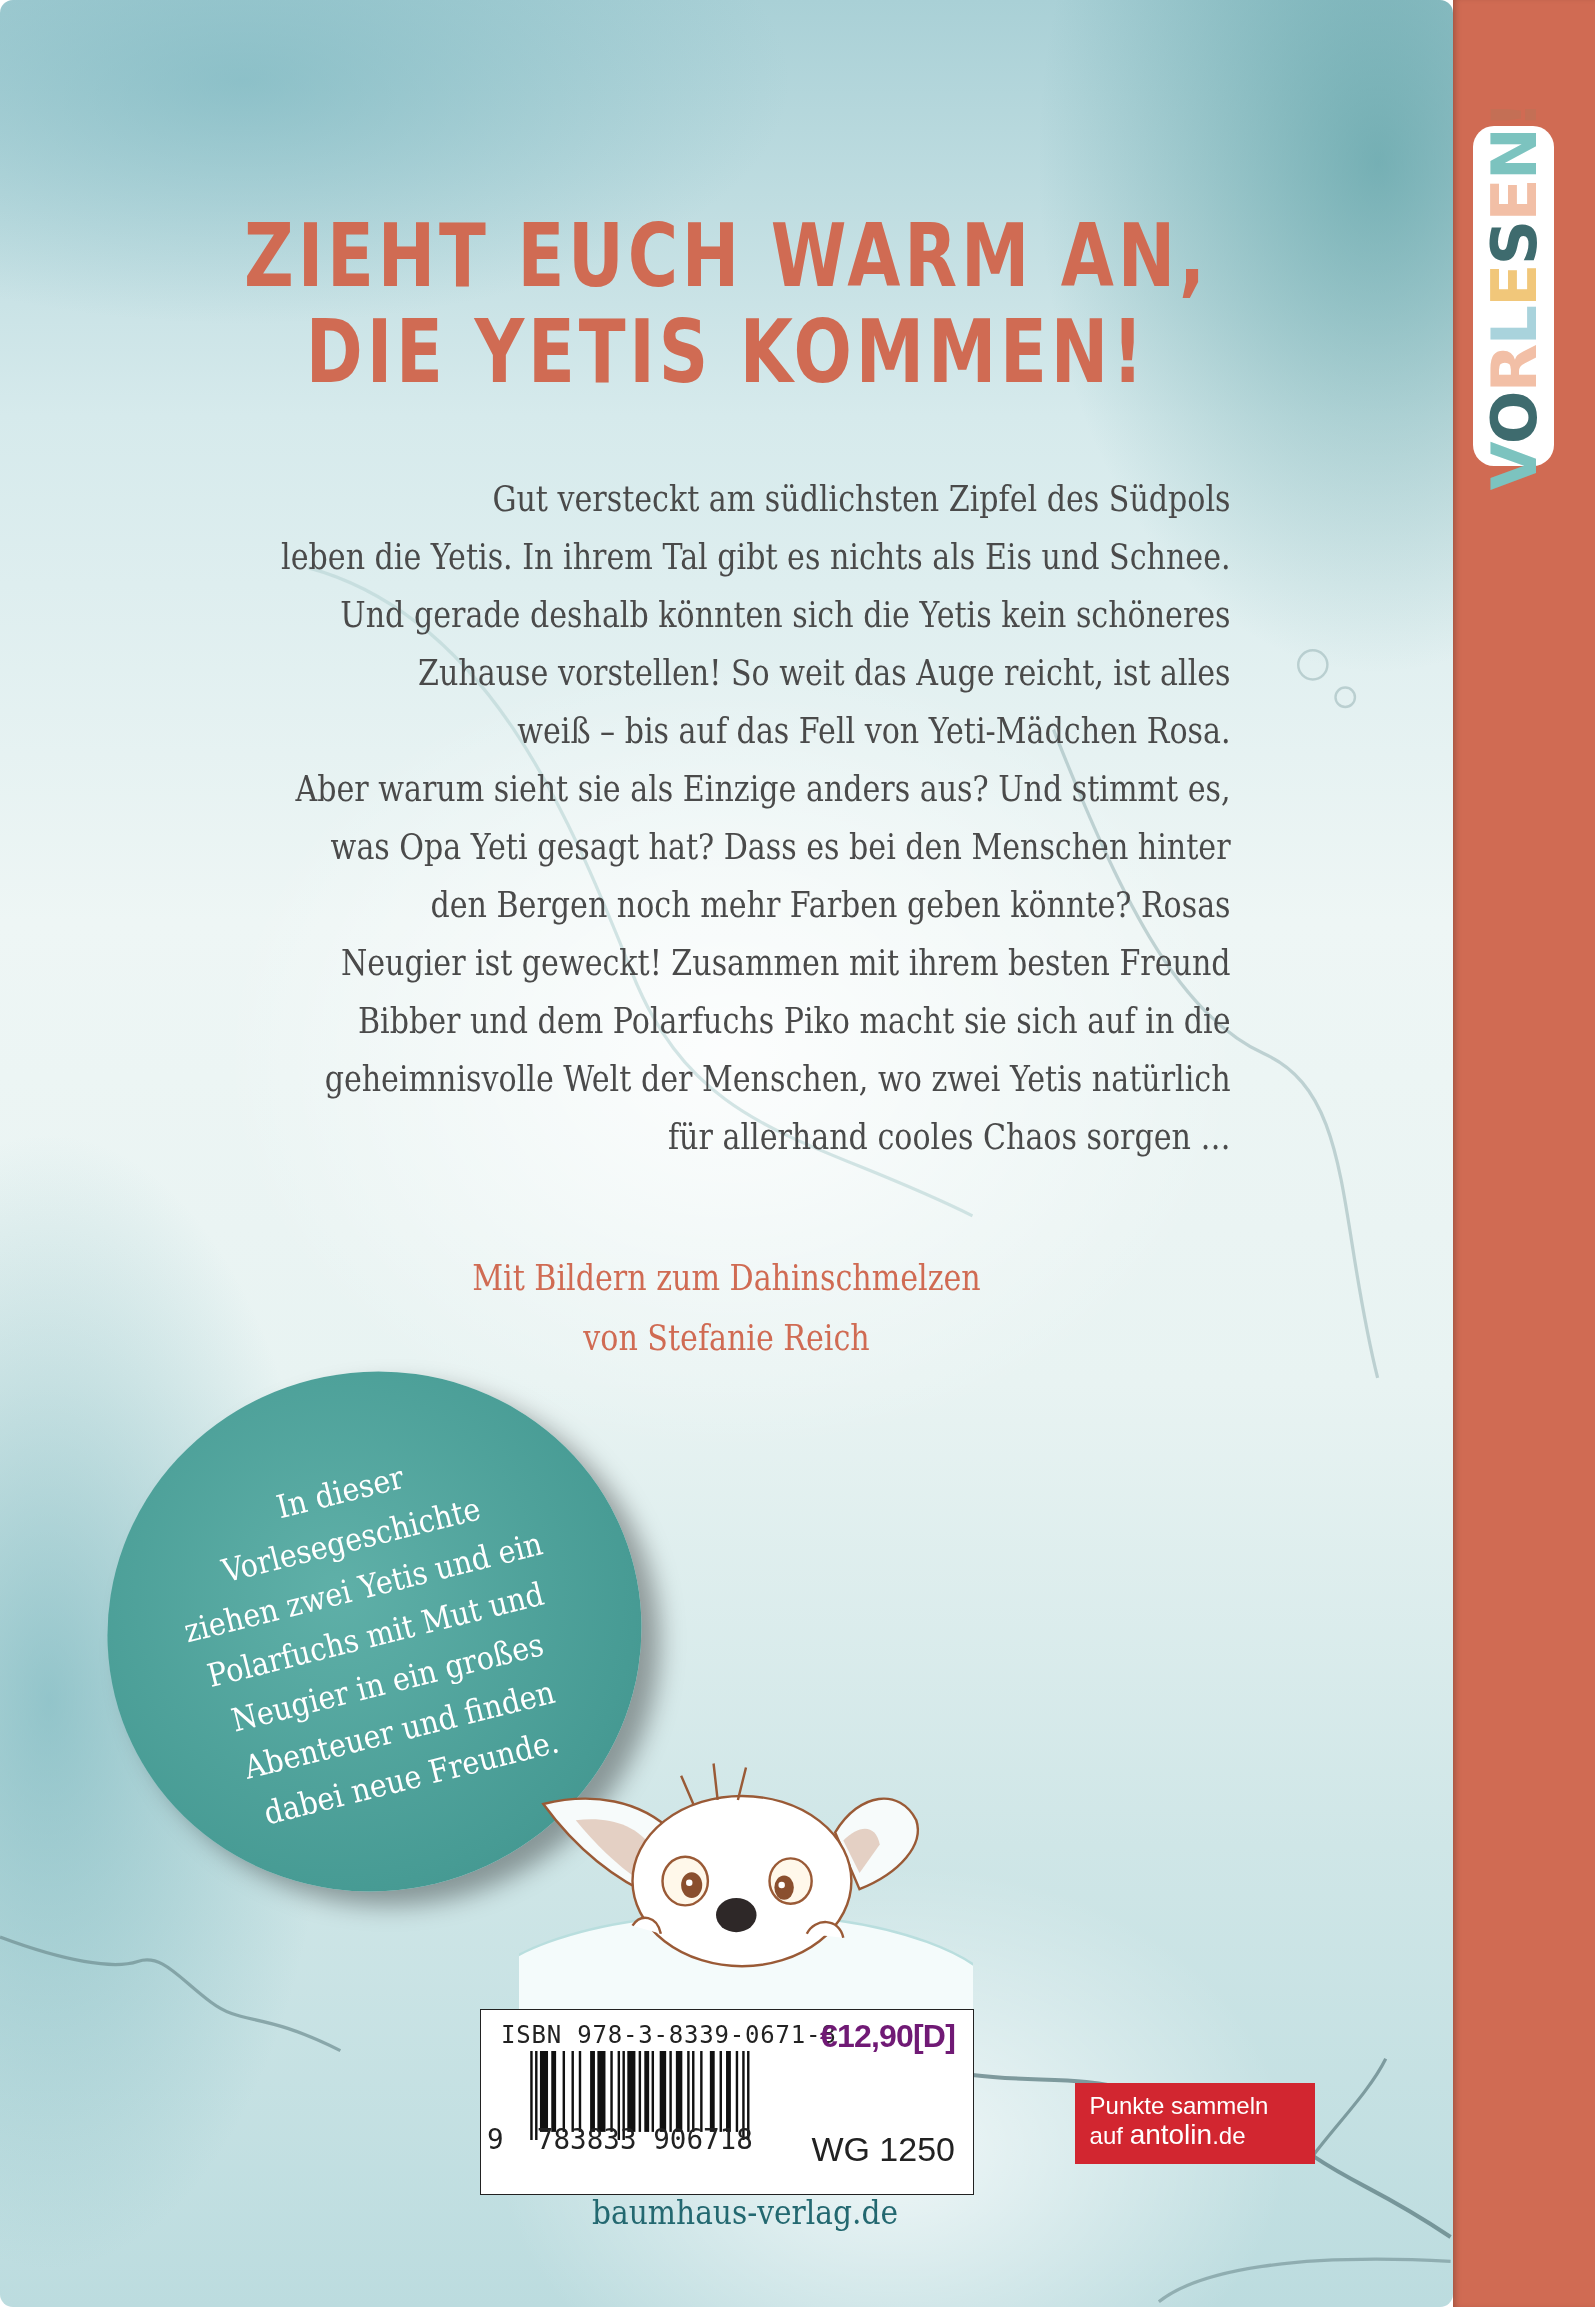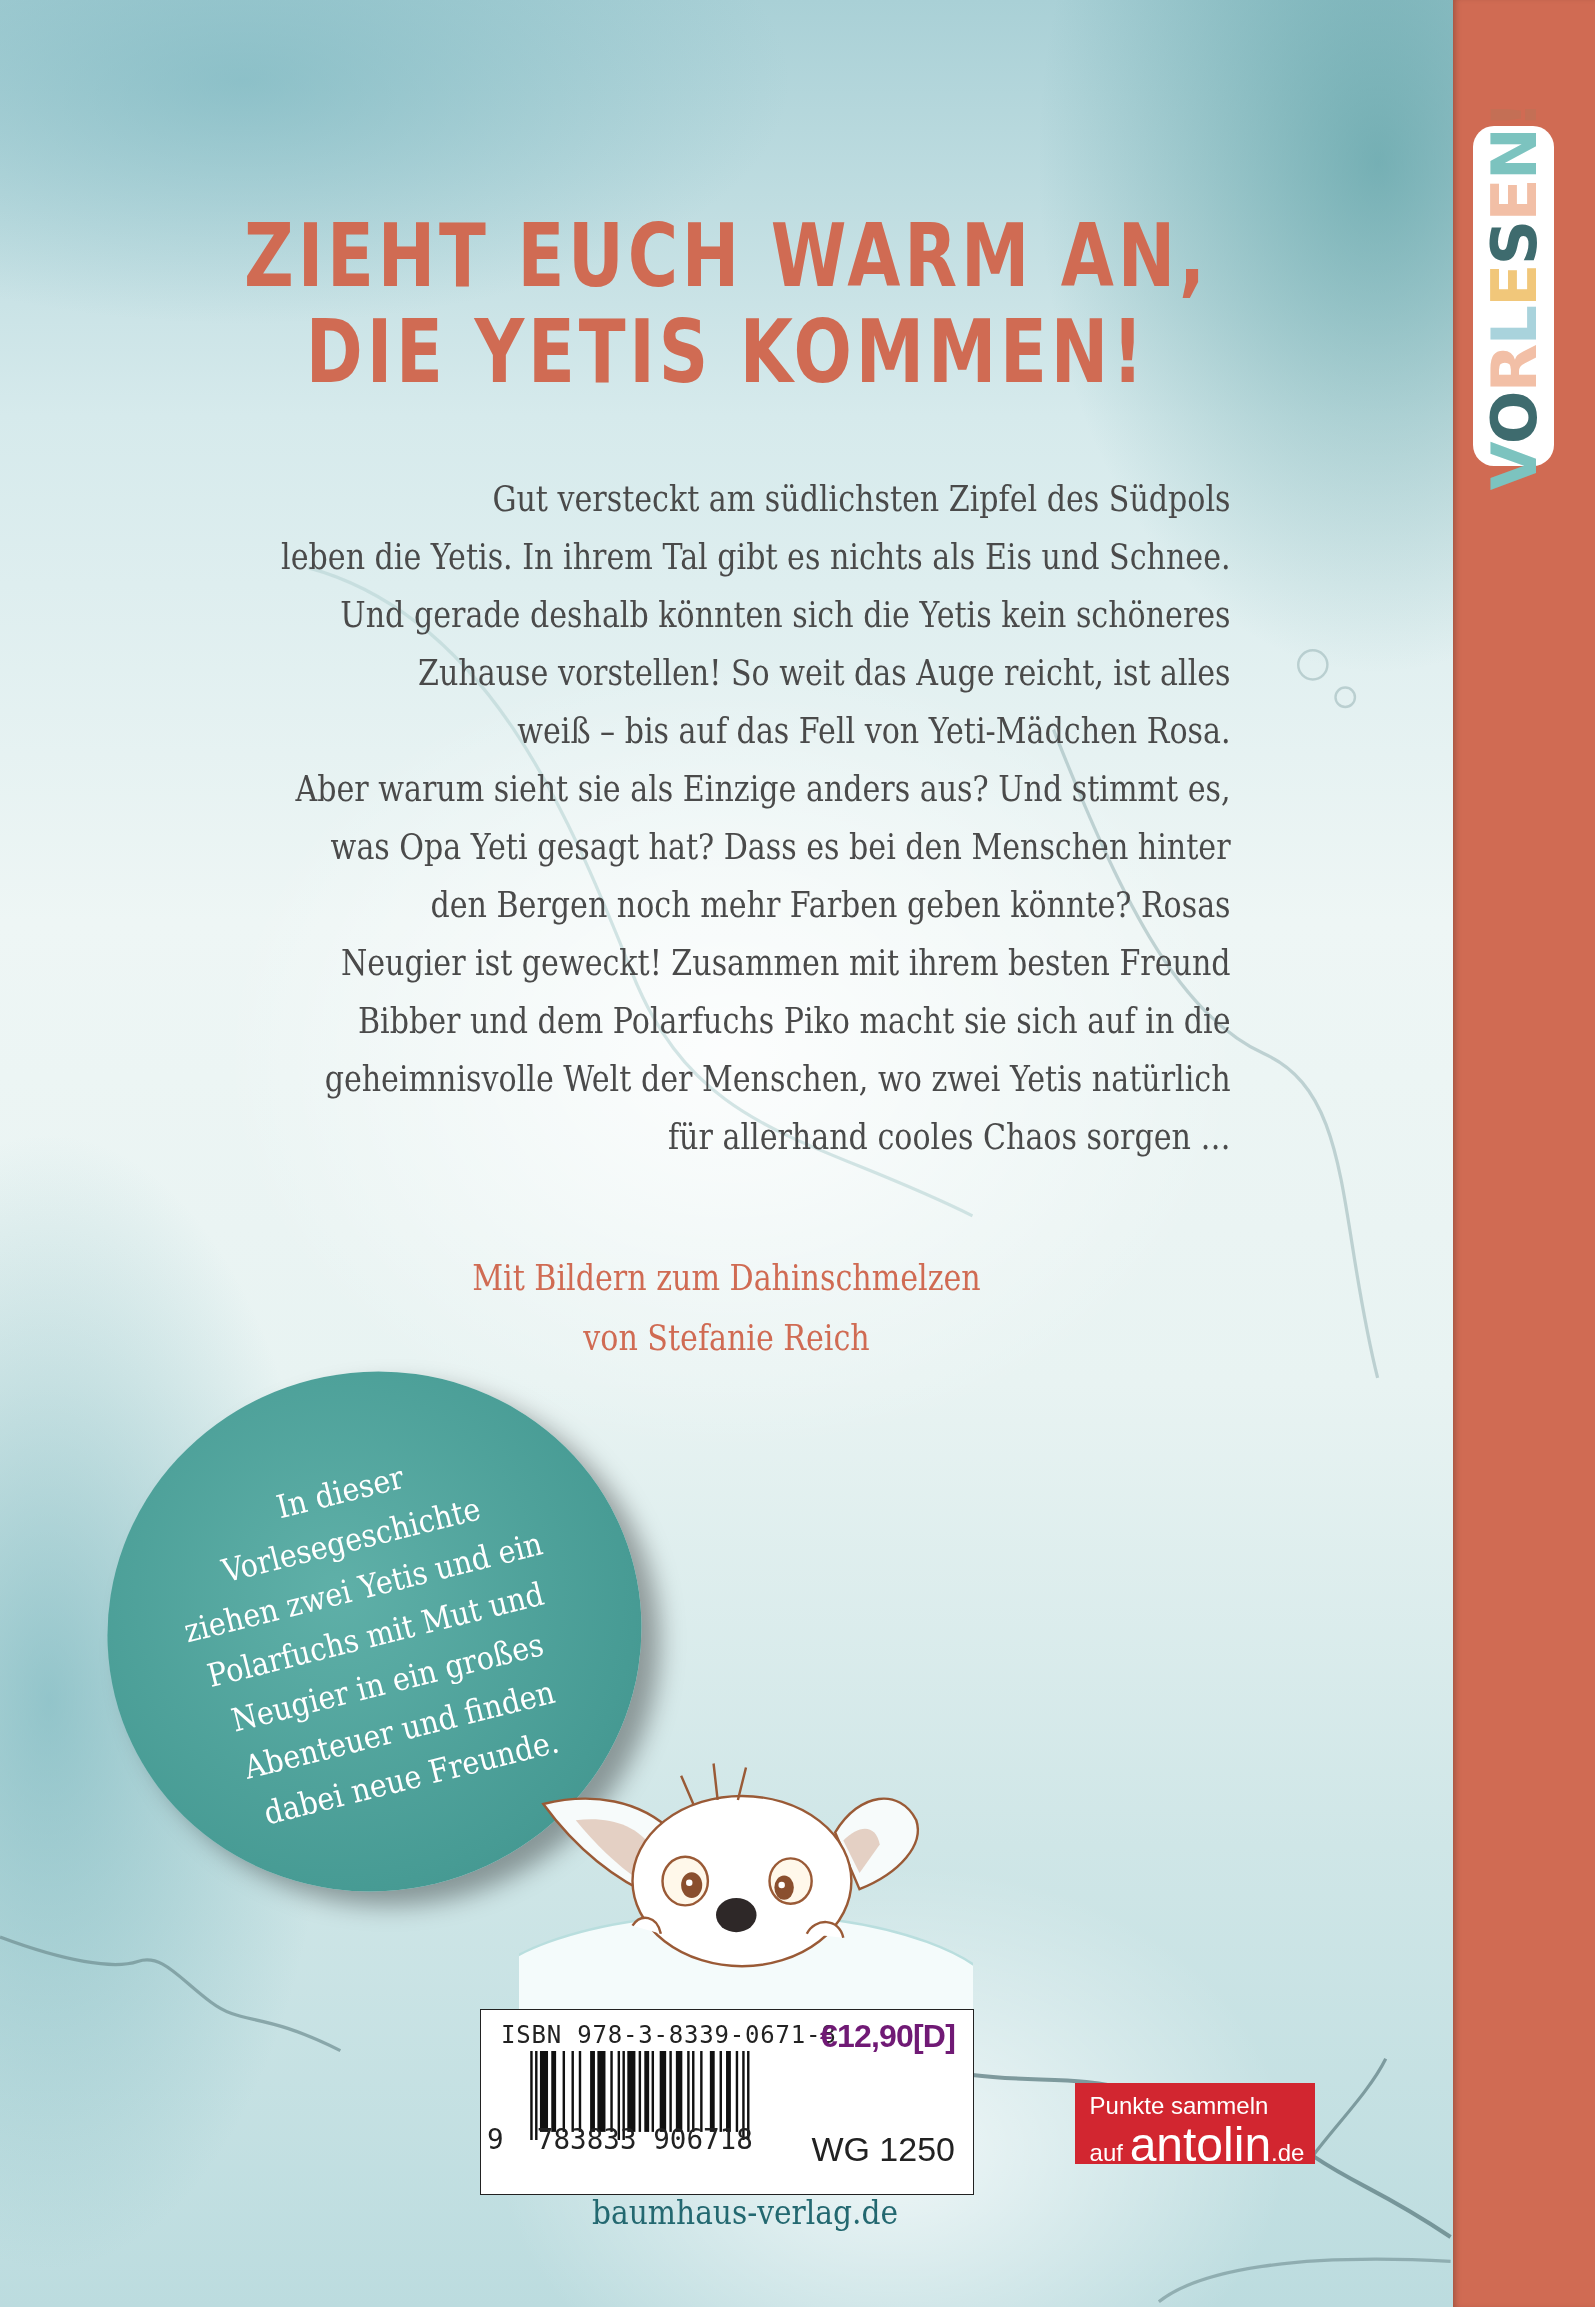"ZIEHT EUCH WARM AN," .cover { border-radius: none -> 13px }
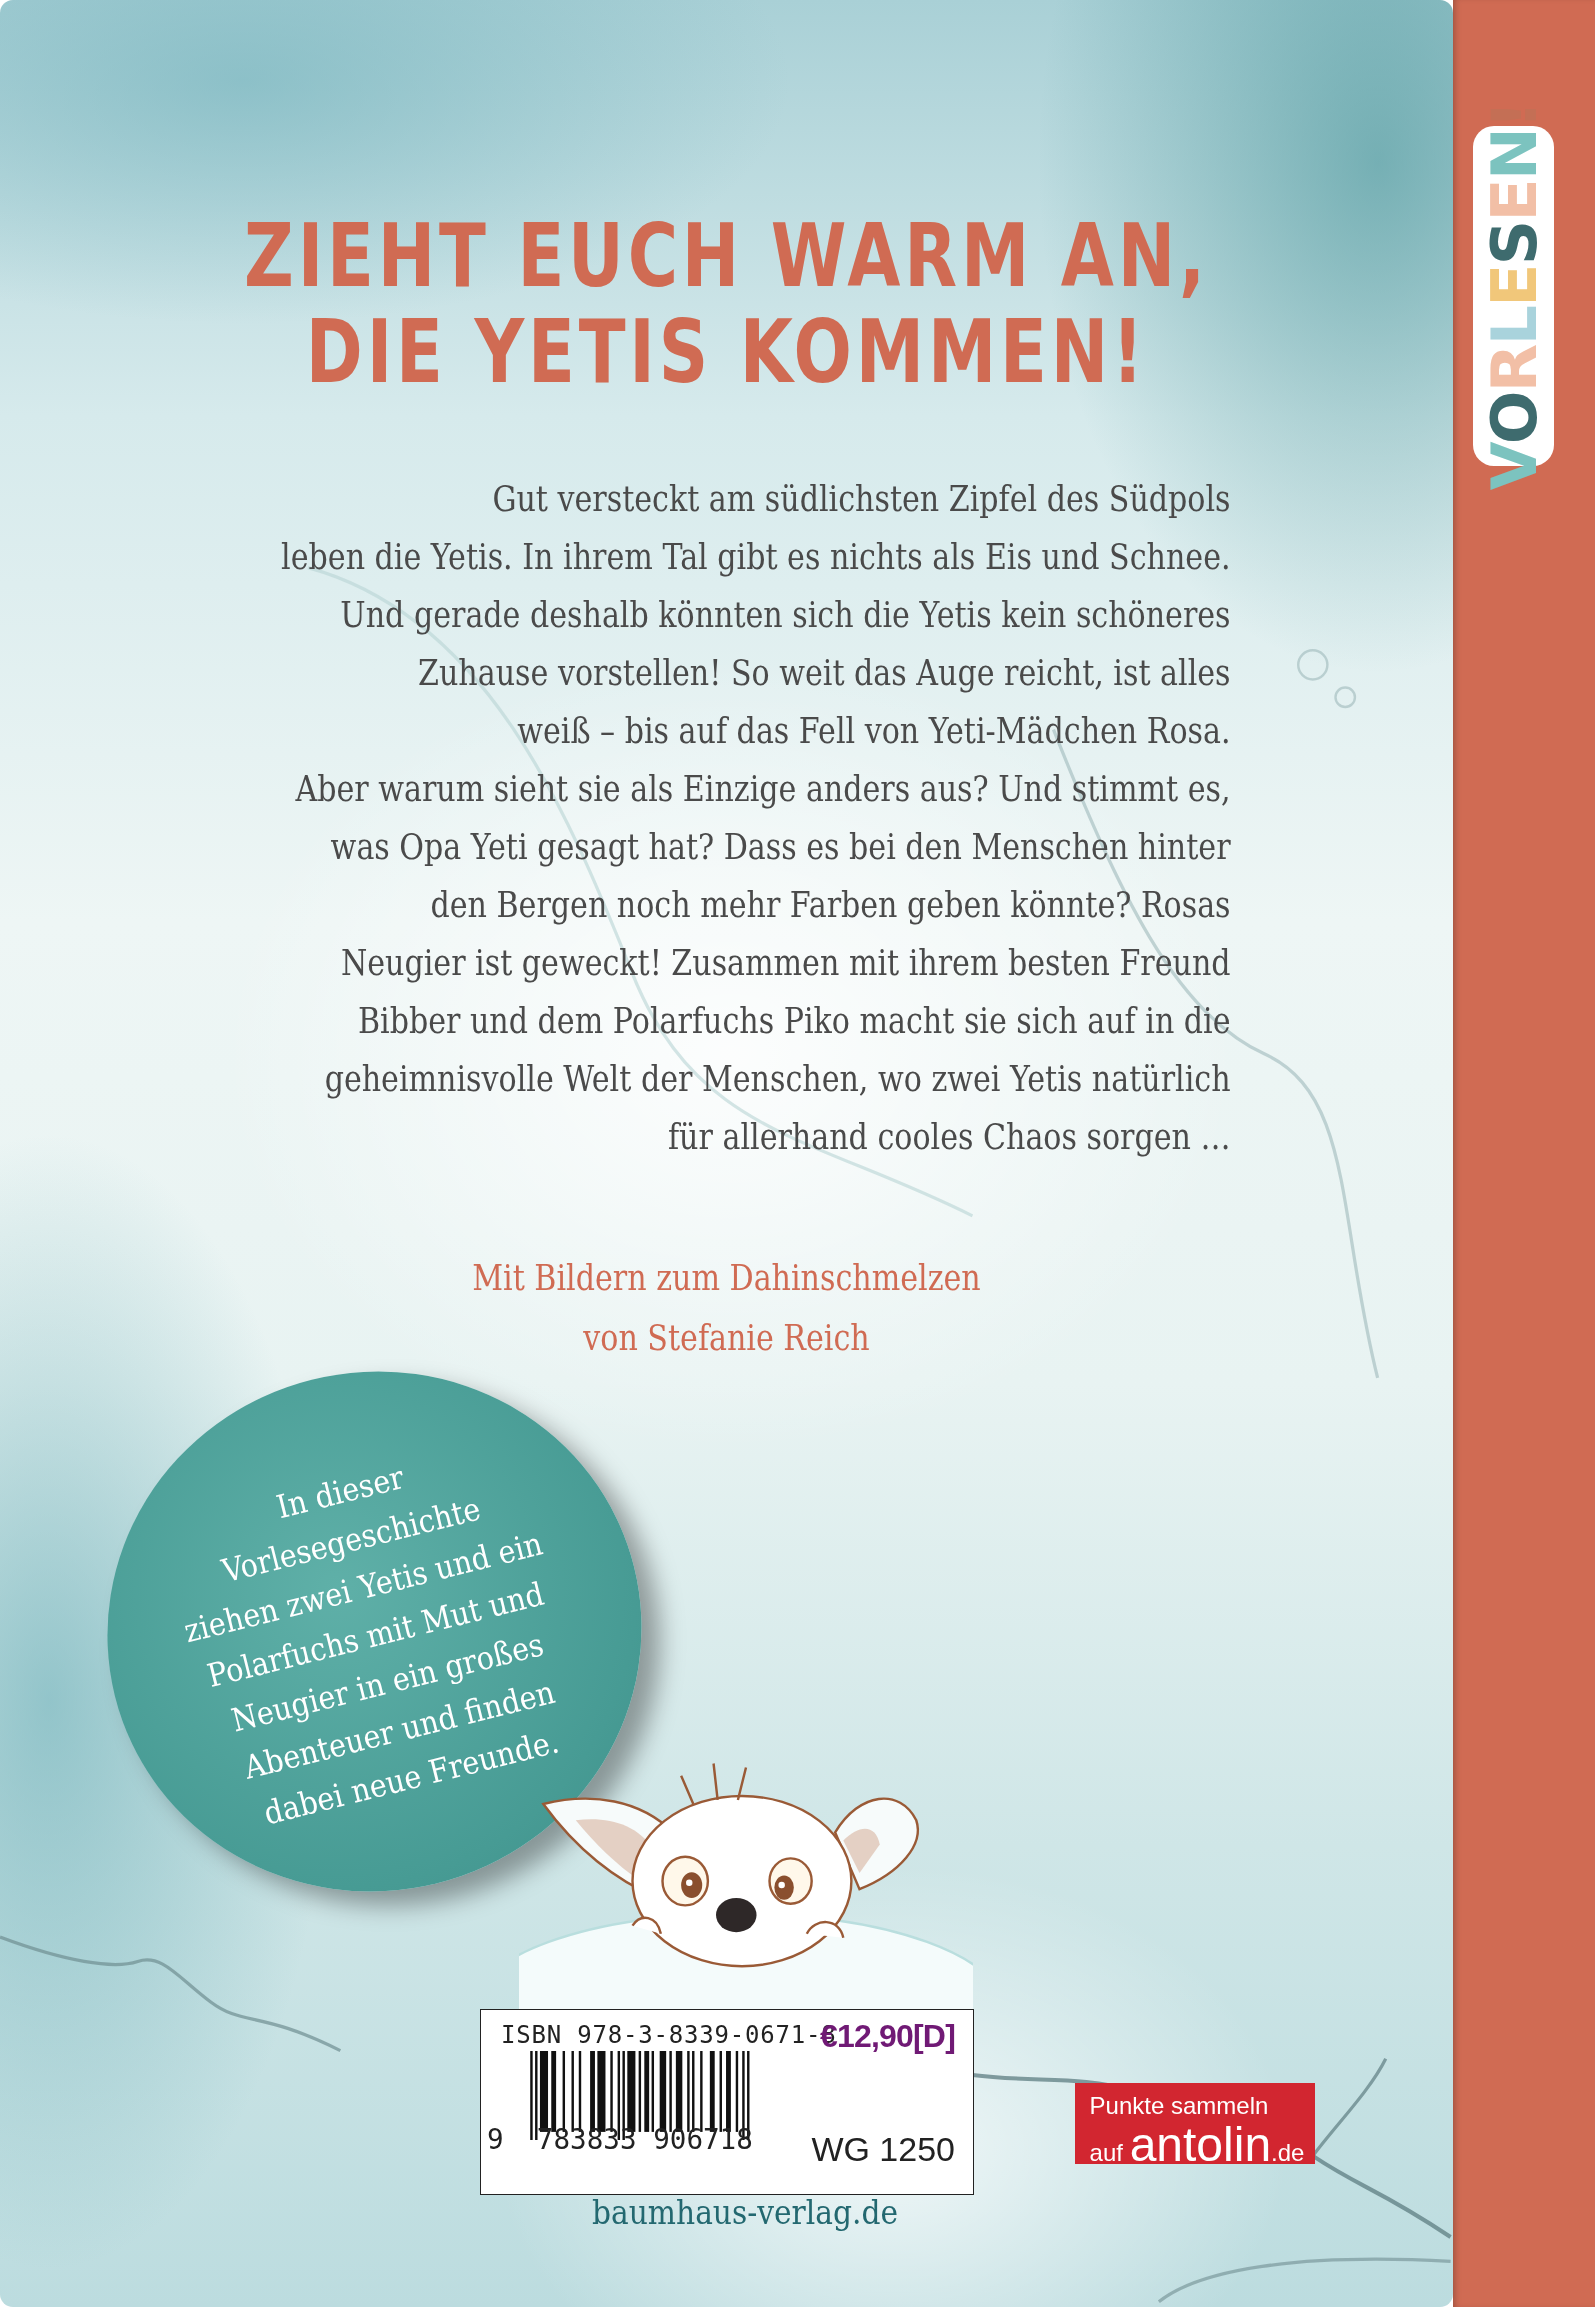"antolin" .antolin .brand { font-size: 48px -> 28px }
